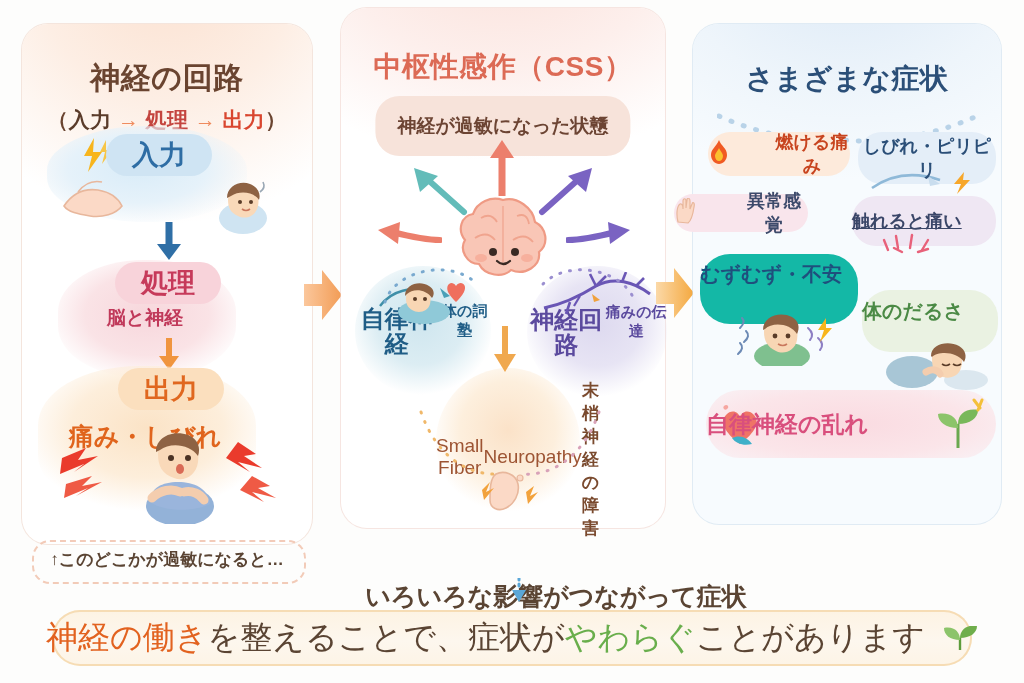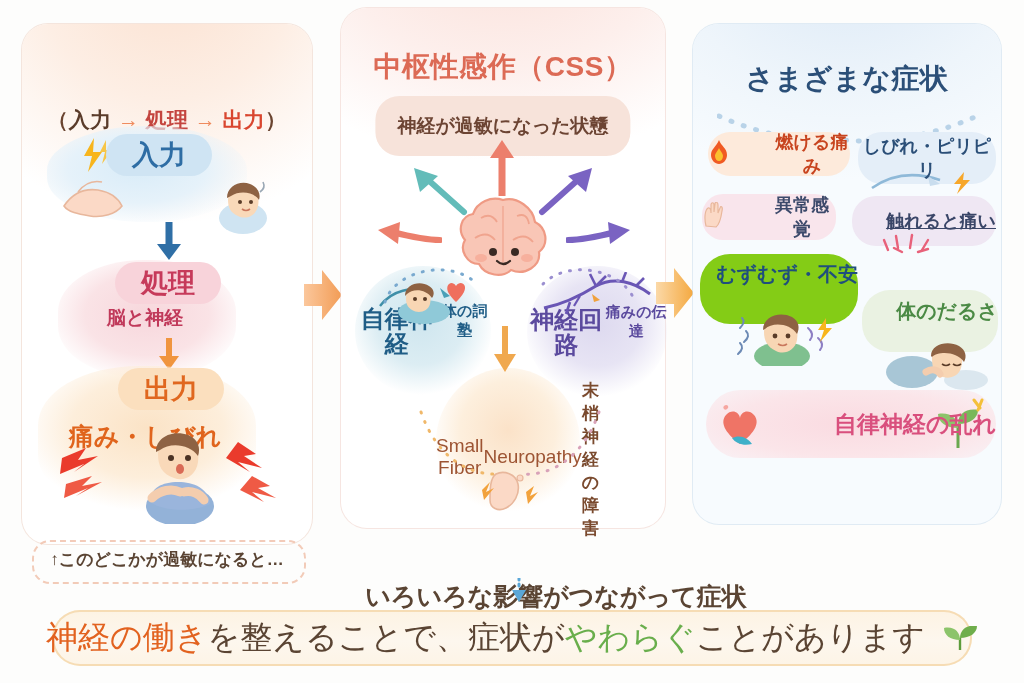"神経の回路" div.h-title { html: none -> <div>神経の回路</div> }
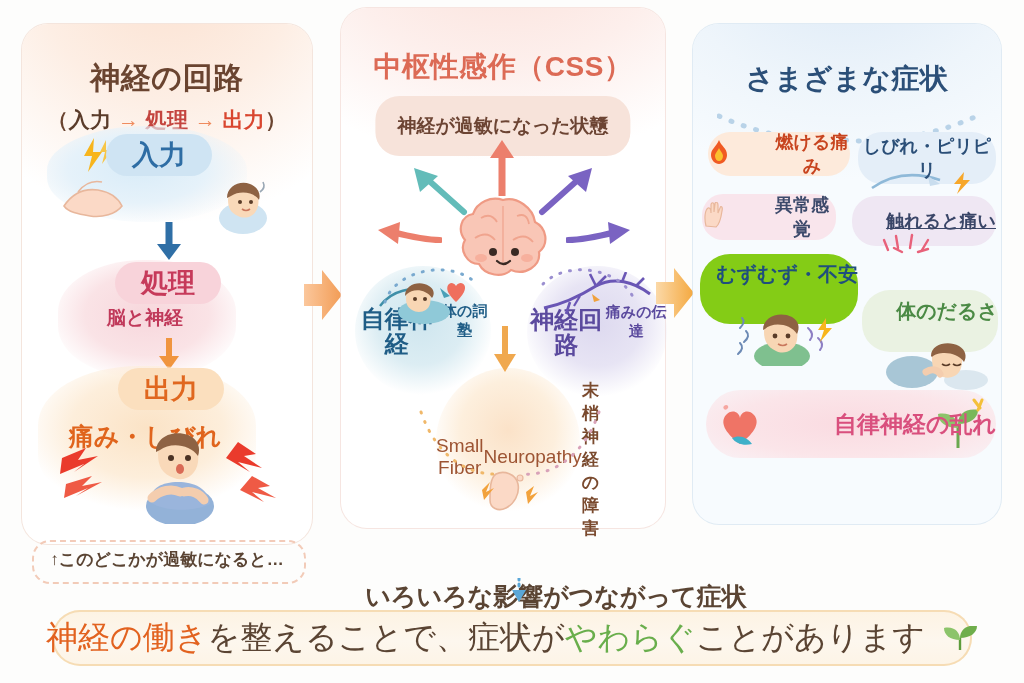"燃ける痛み" .tag { justify-content: flex-end -> space-between }
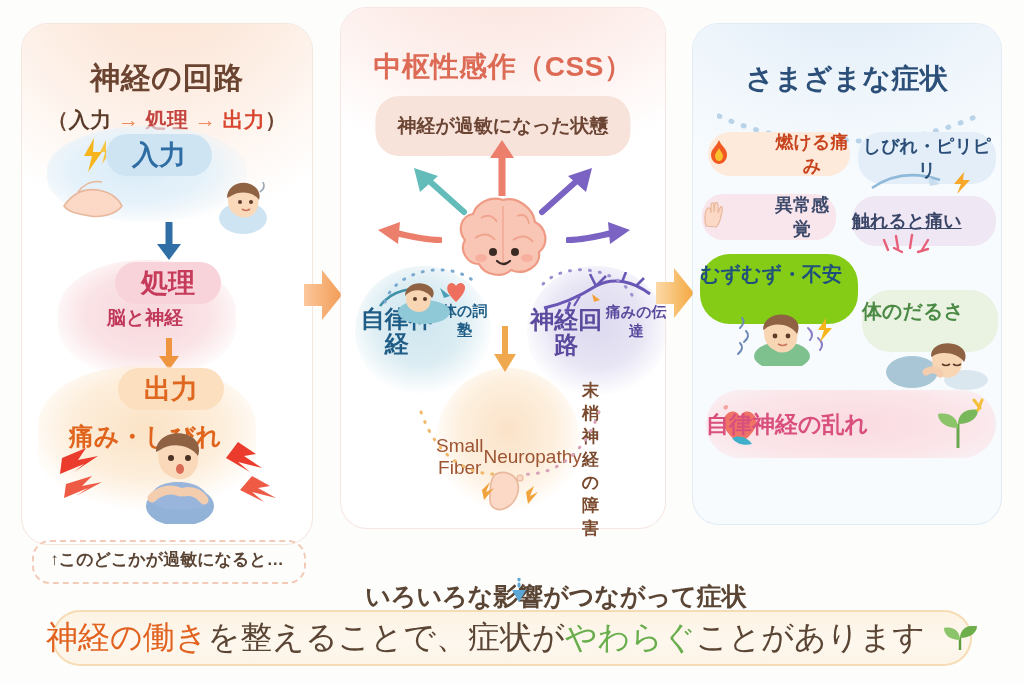"異常感覚" #t3 { height: 46px -> 38px; left: 702px -> 674px }
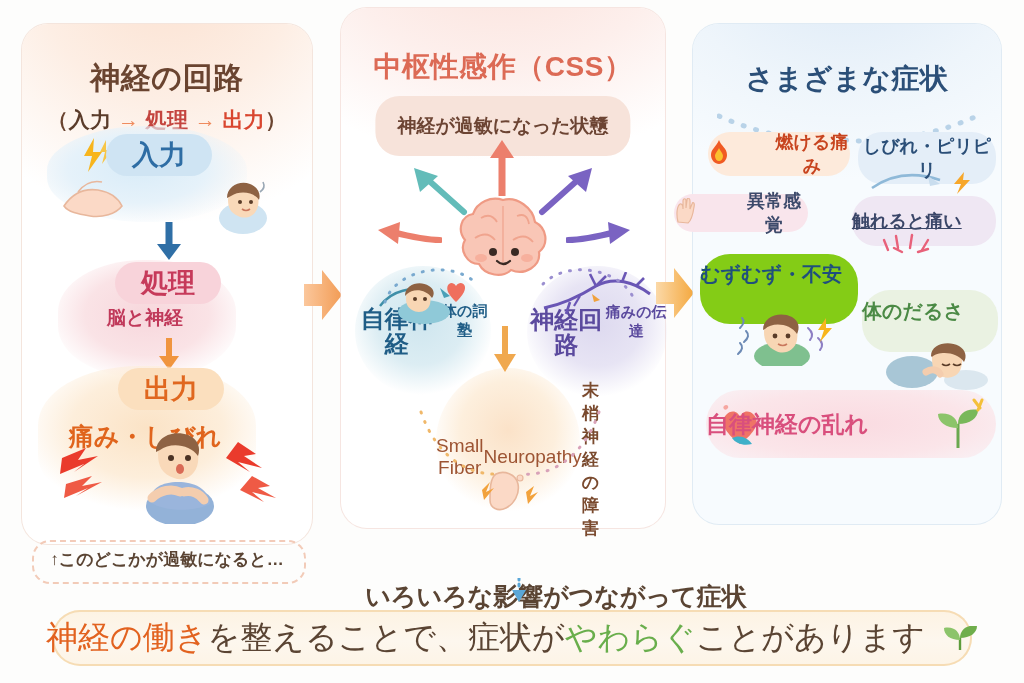"むずむず・不安" #t5 { background: #84cc16 -> #14b8a6 }
